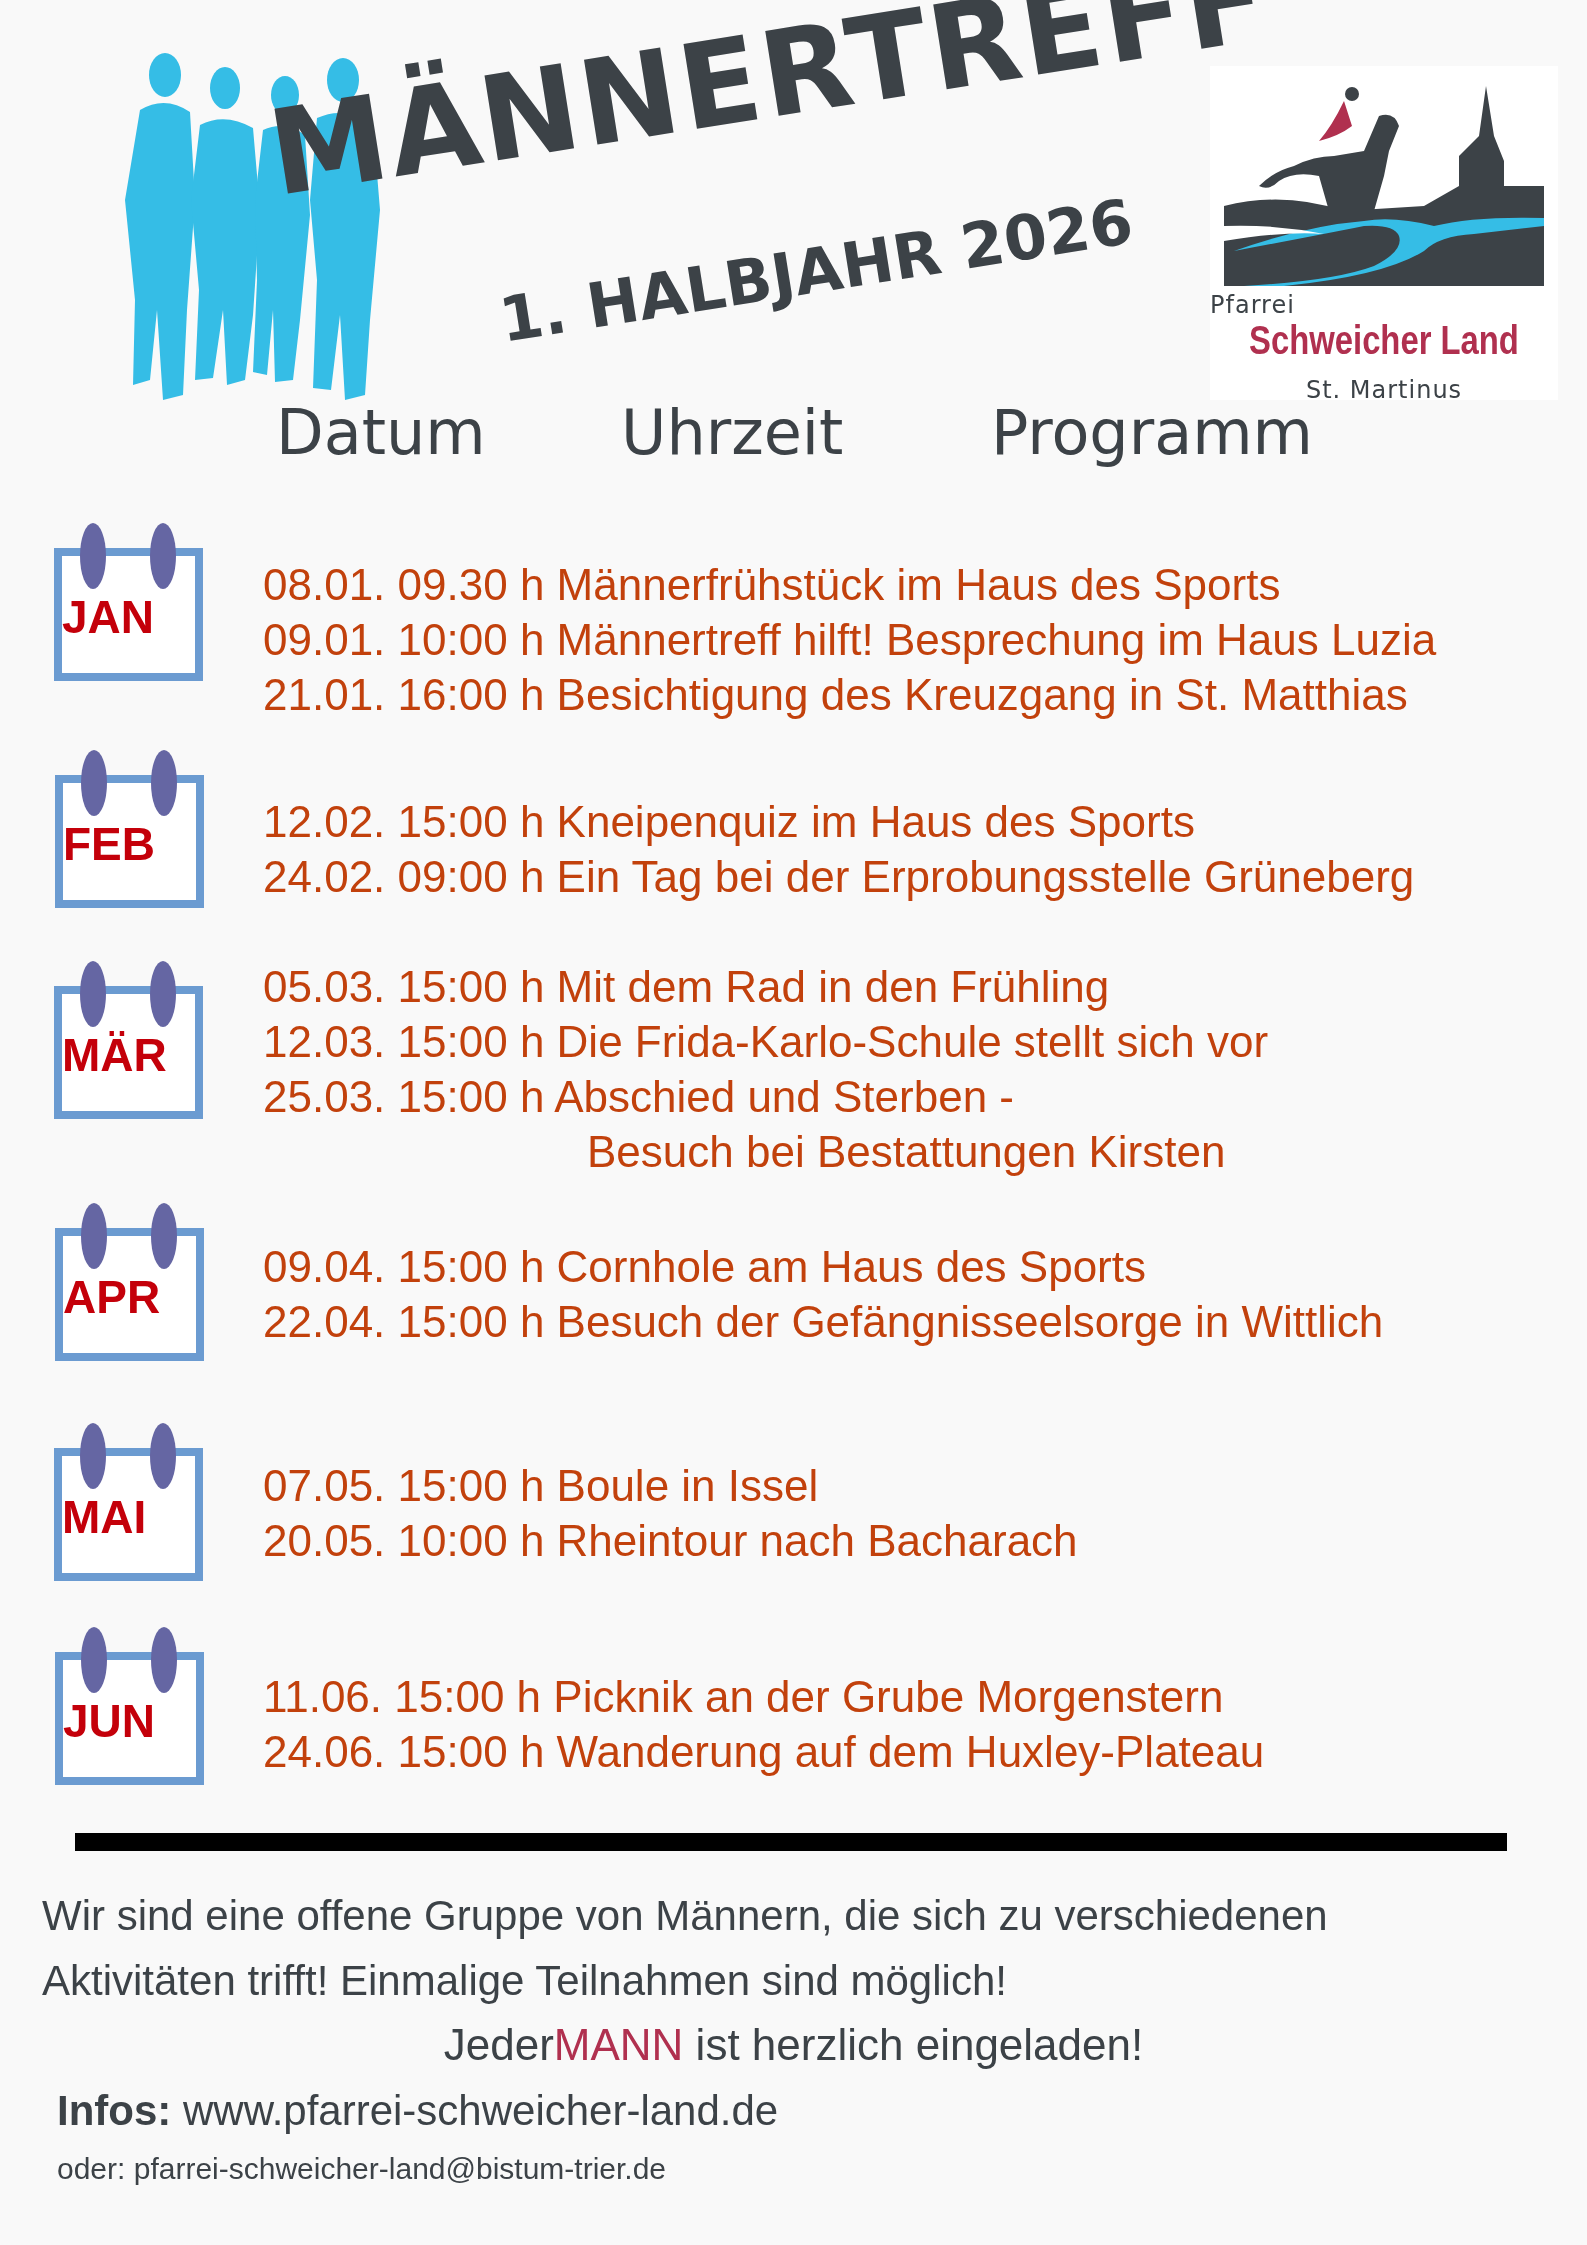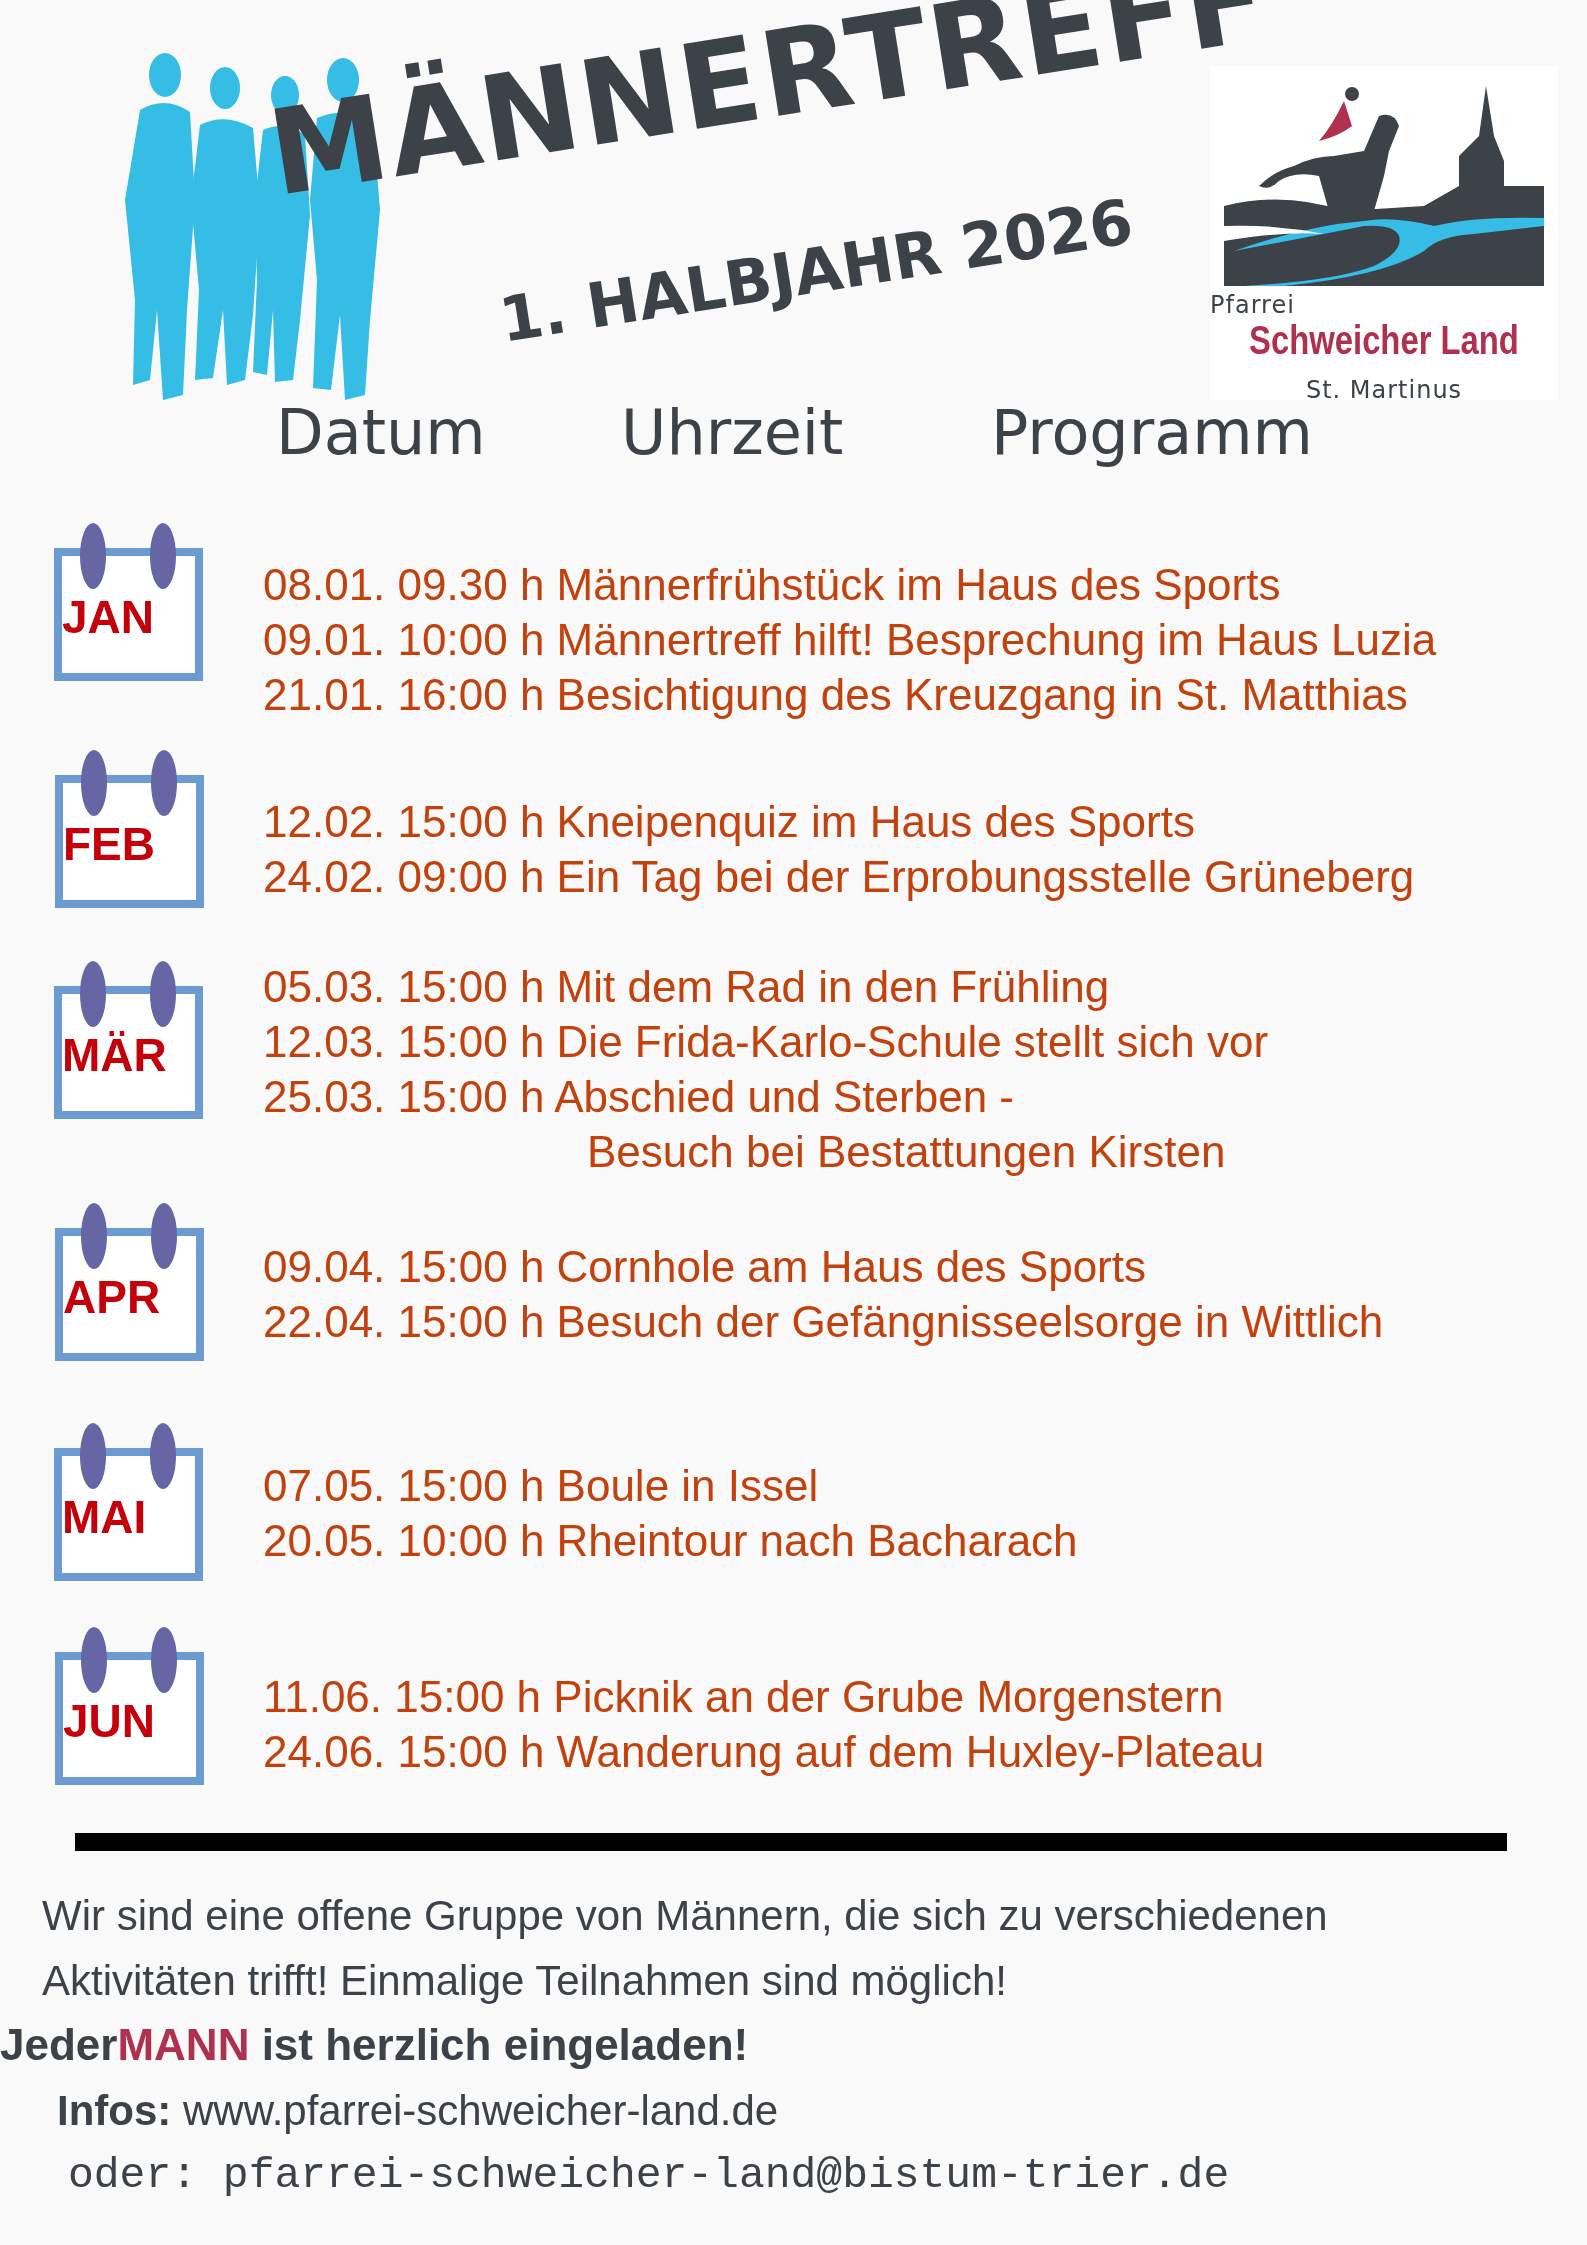"JederMANN ist herzlich eingeladen!" .invite { font-weight: bold -> normal; text-align: left -> center }
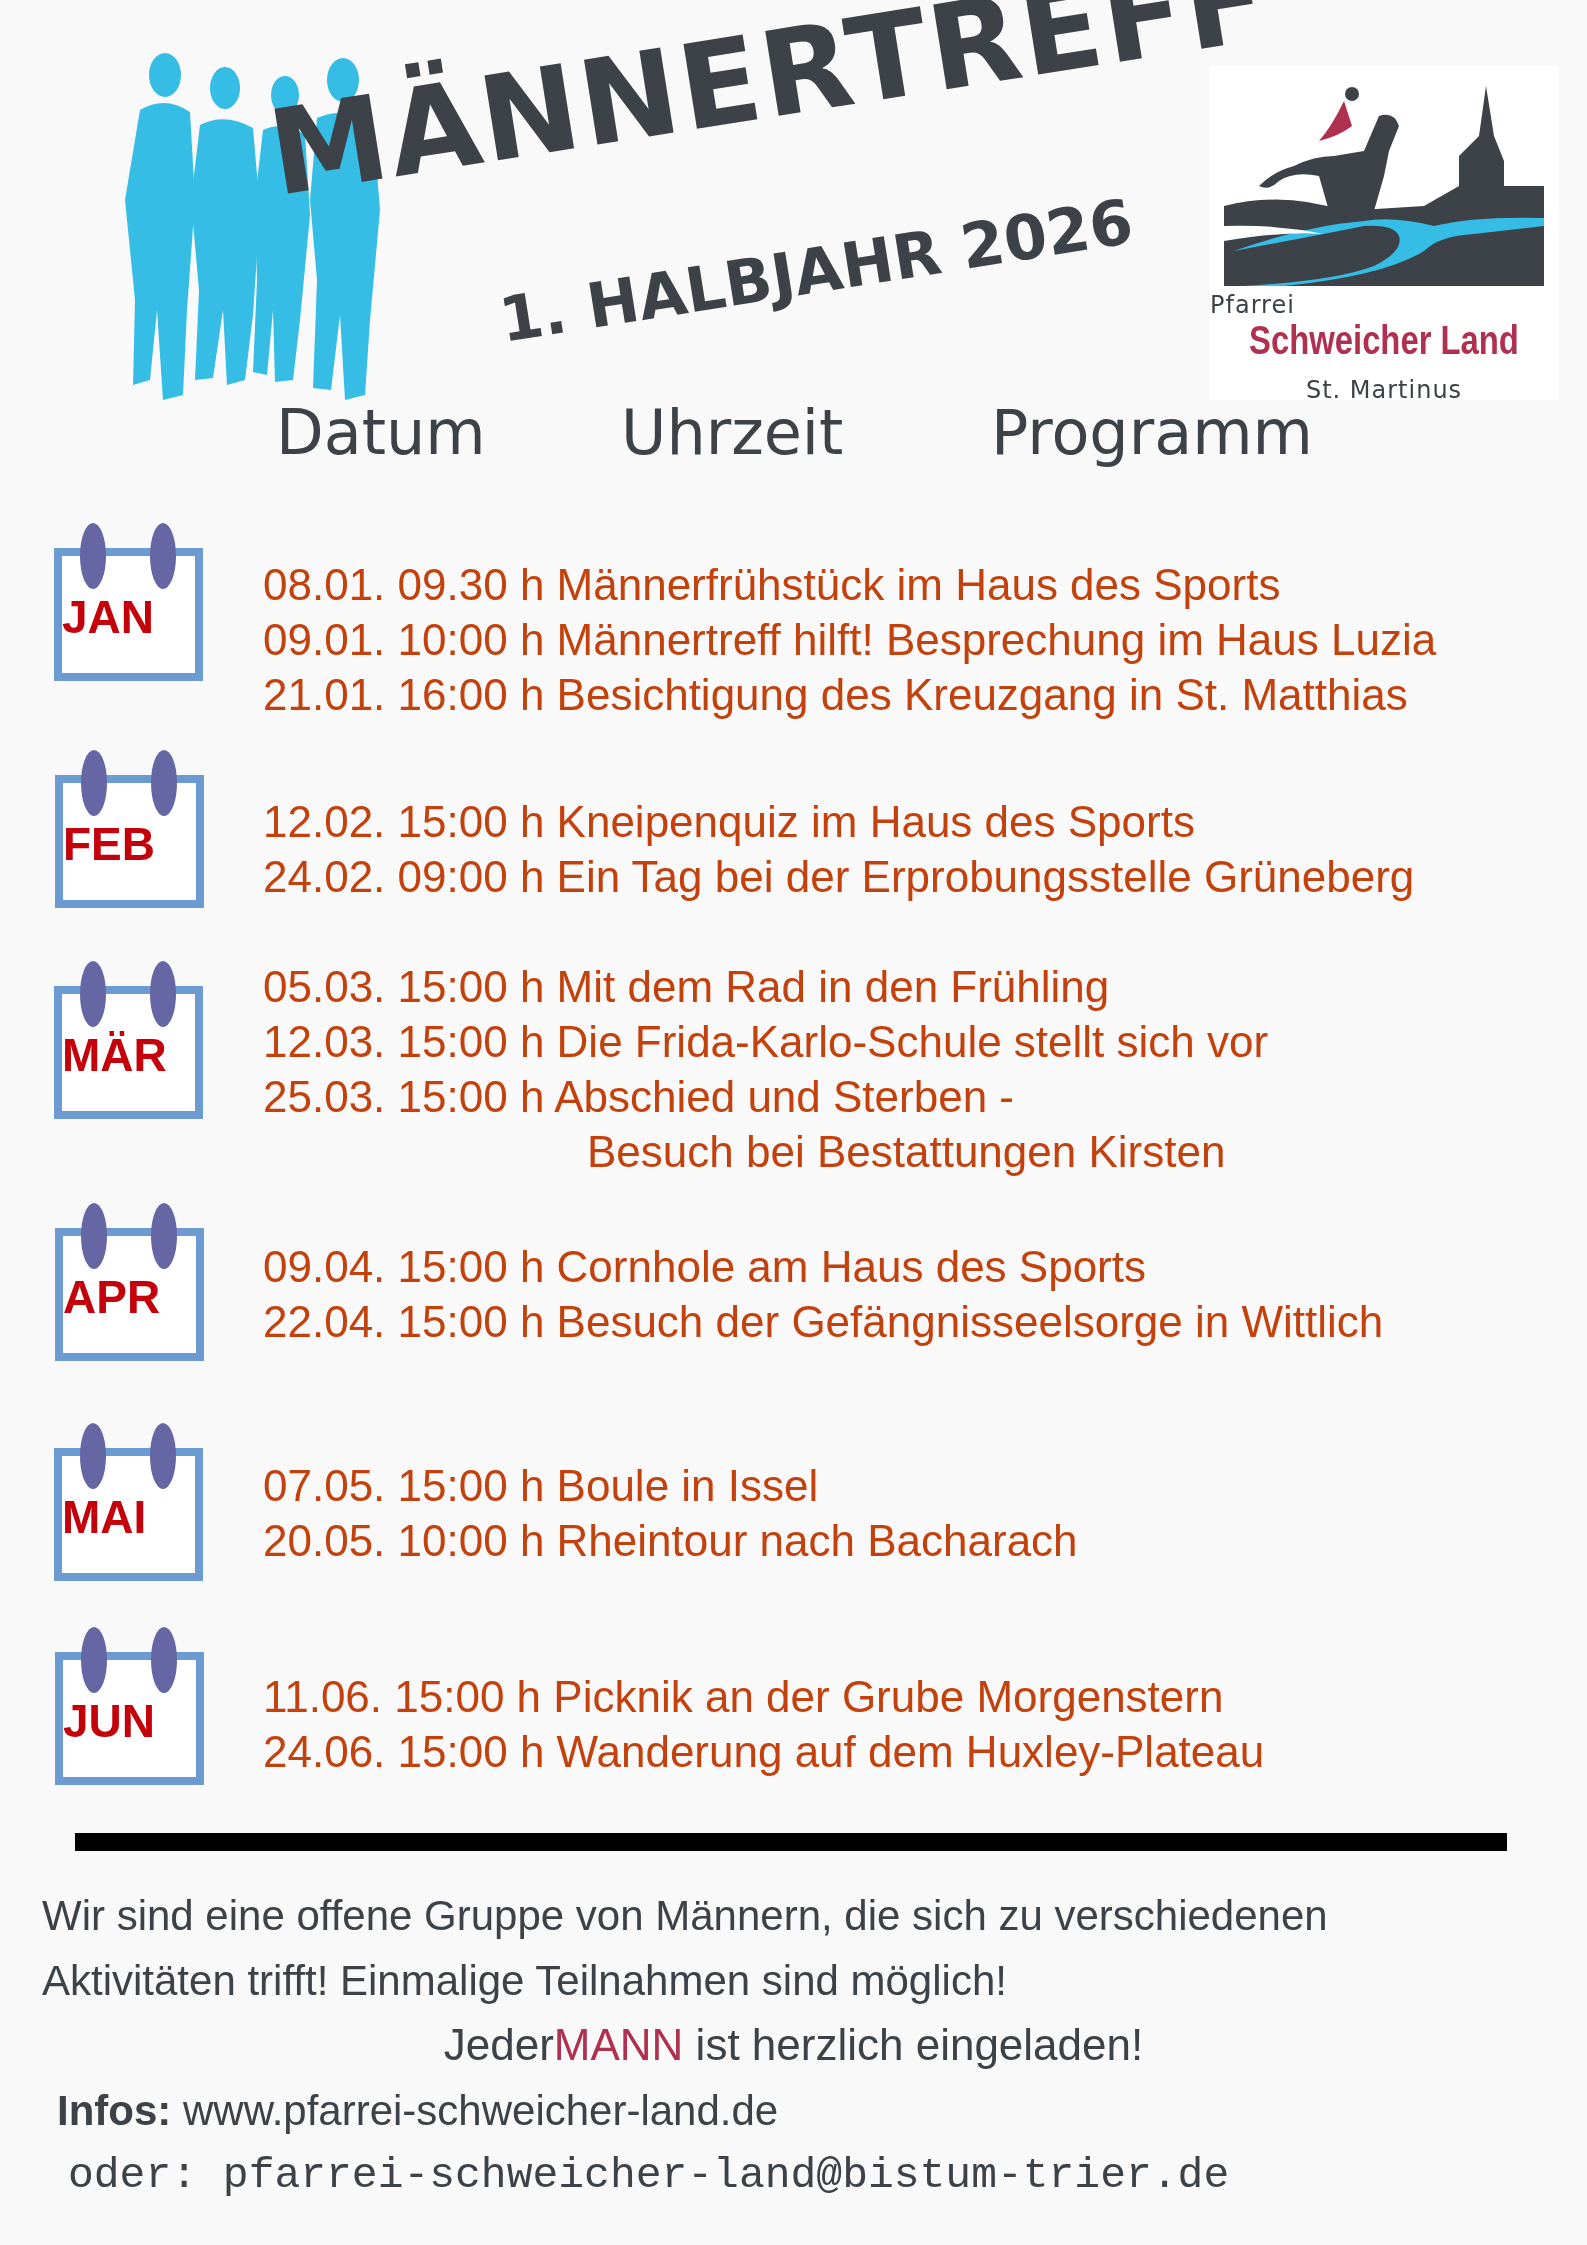"oder:" .oder { font-family: Liberation Mono, monospace -> none; font-size: 43px -> 30px; left: 68px -> 57px }
